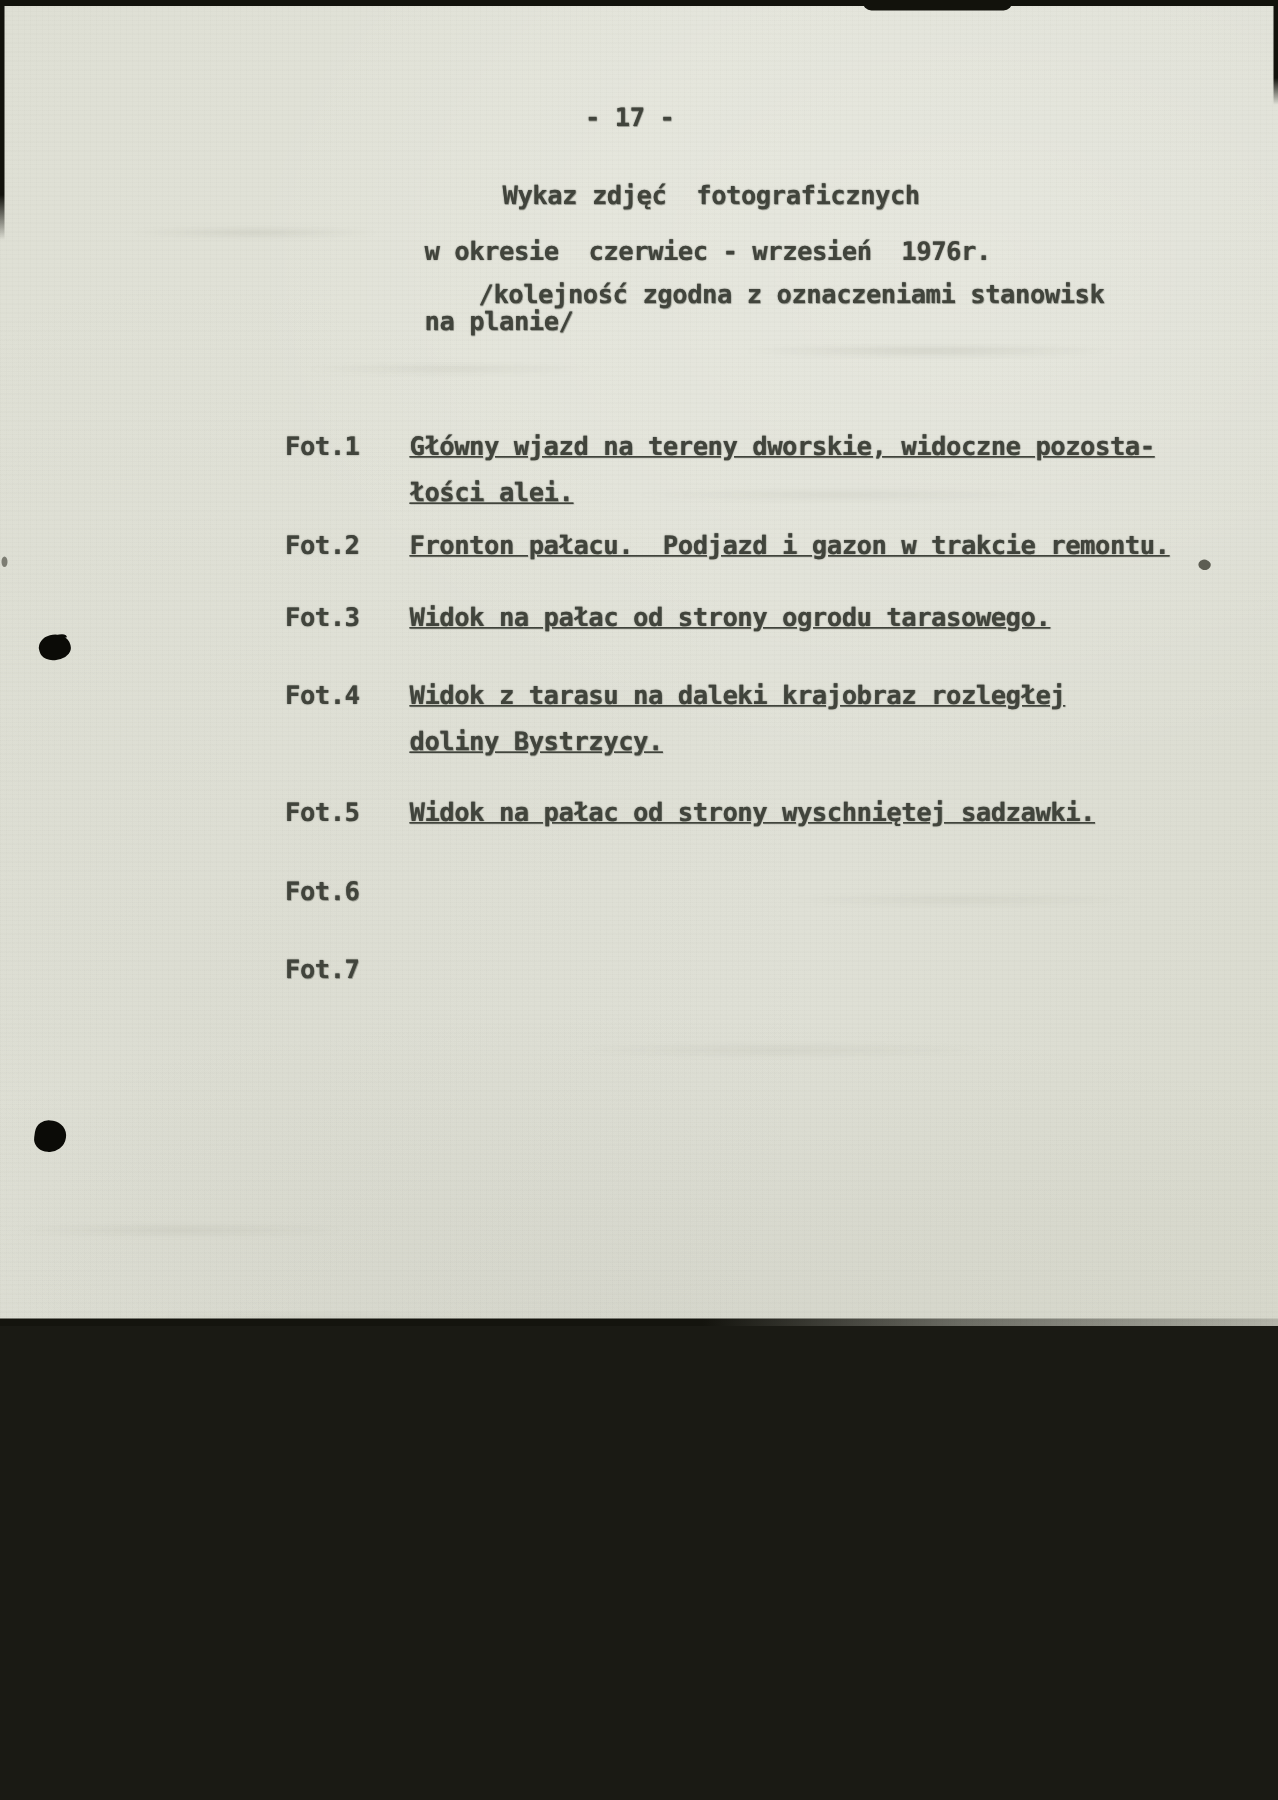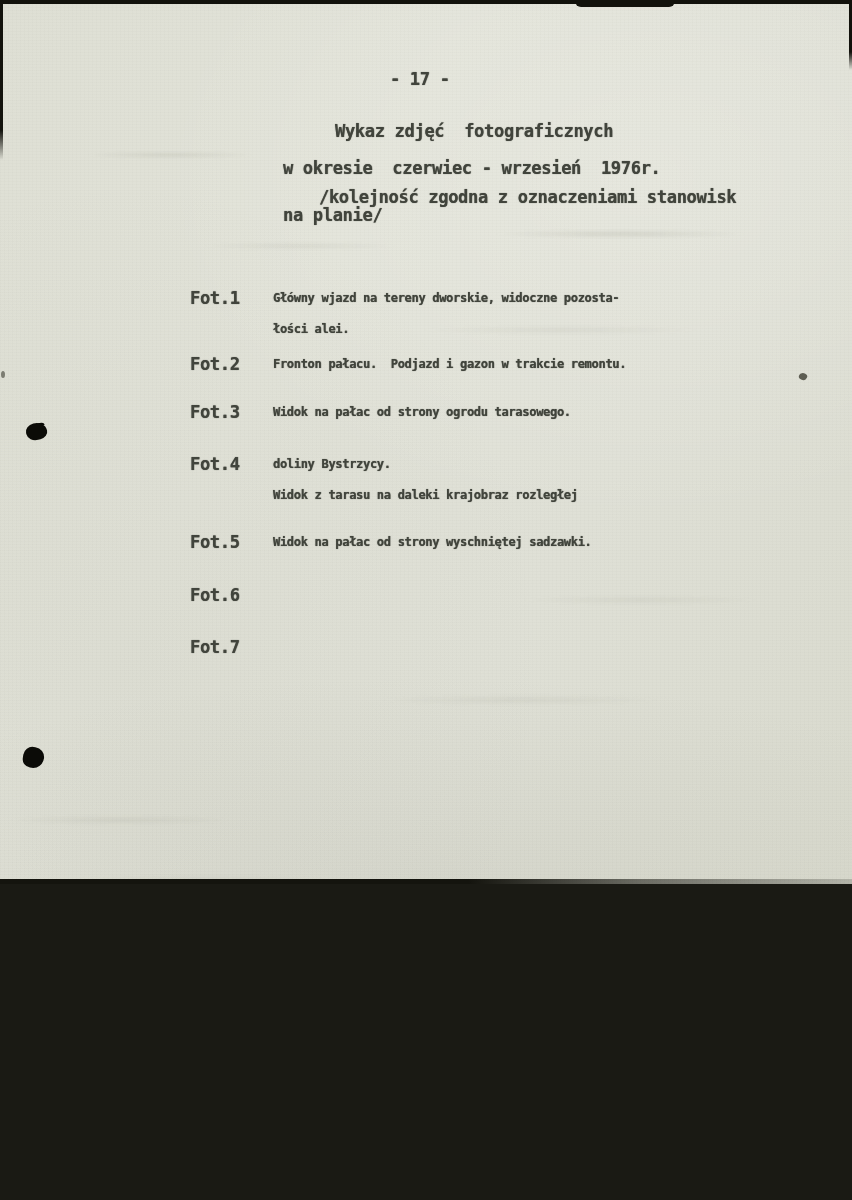"Główny wjazd na tereny dworskie," .fdesc { font-size: 12px -> 17px; text-decoration: none -> underline }
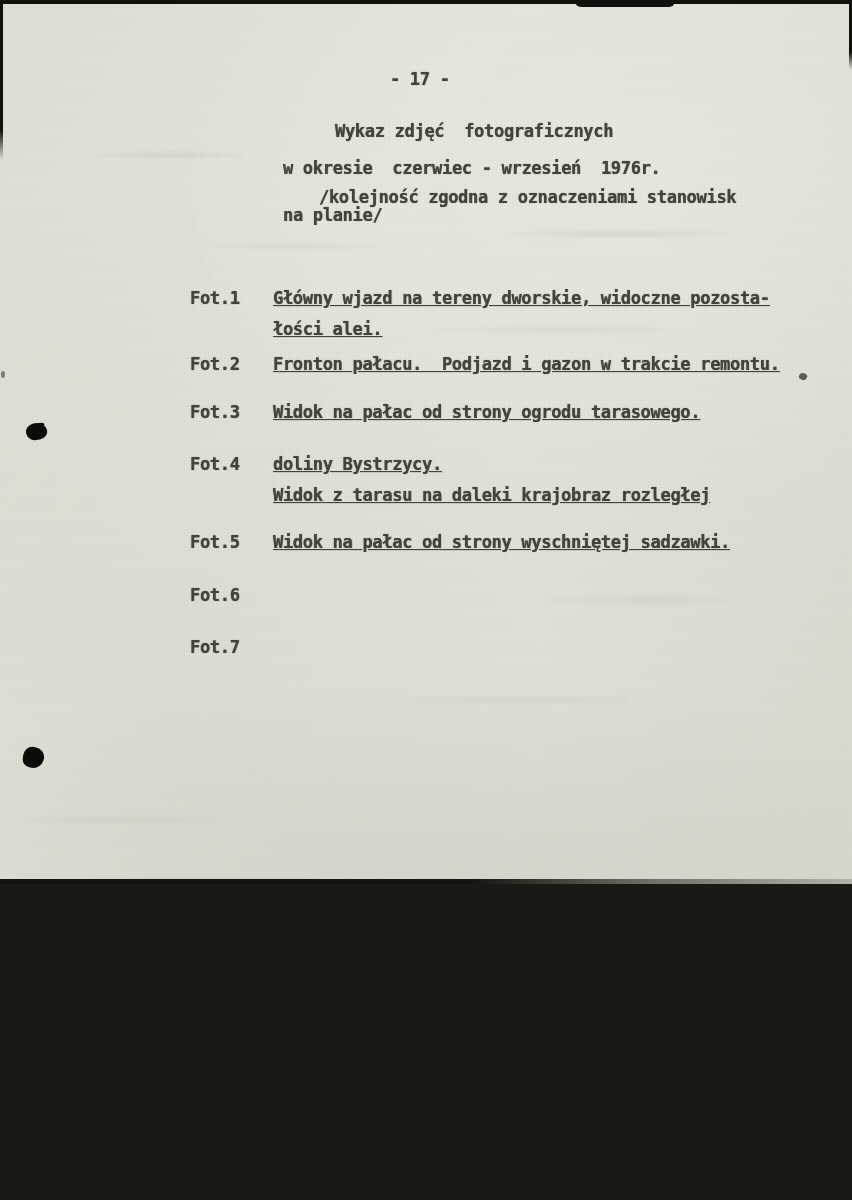"doliny Bystrzycy." div.dline { order: before "Widok z tarasu na daleki" -> after "Widok z tarasu na daleki" }
